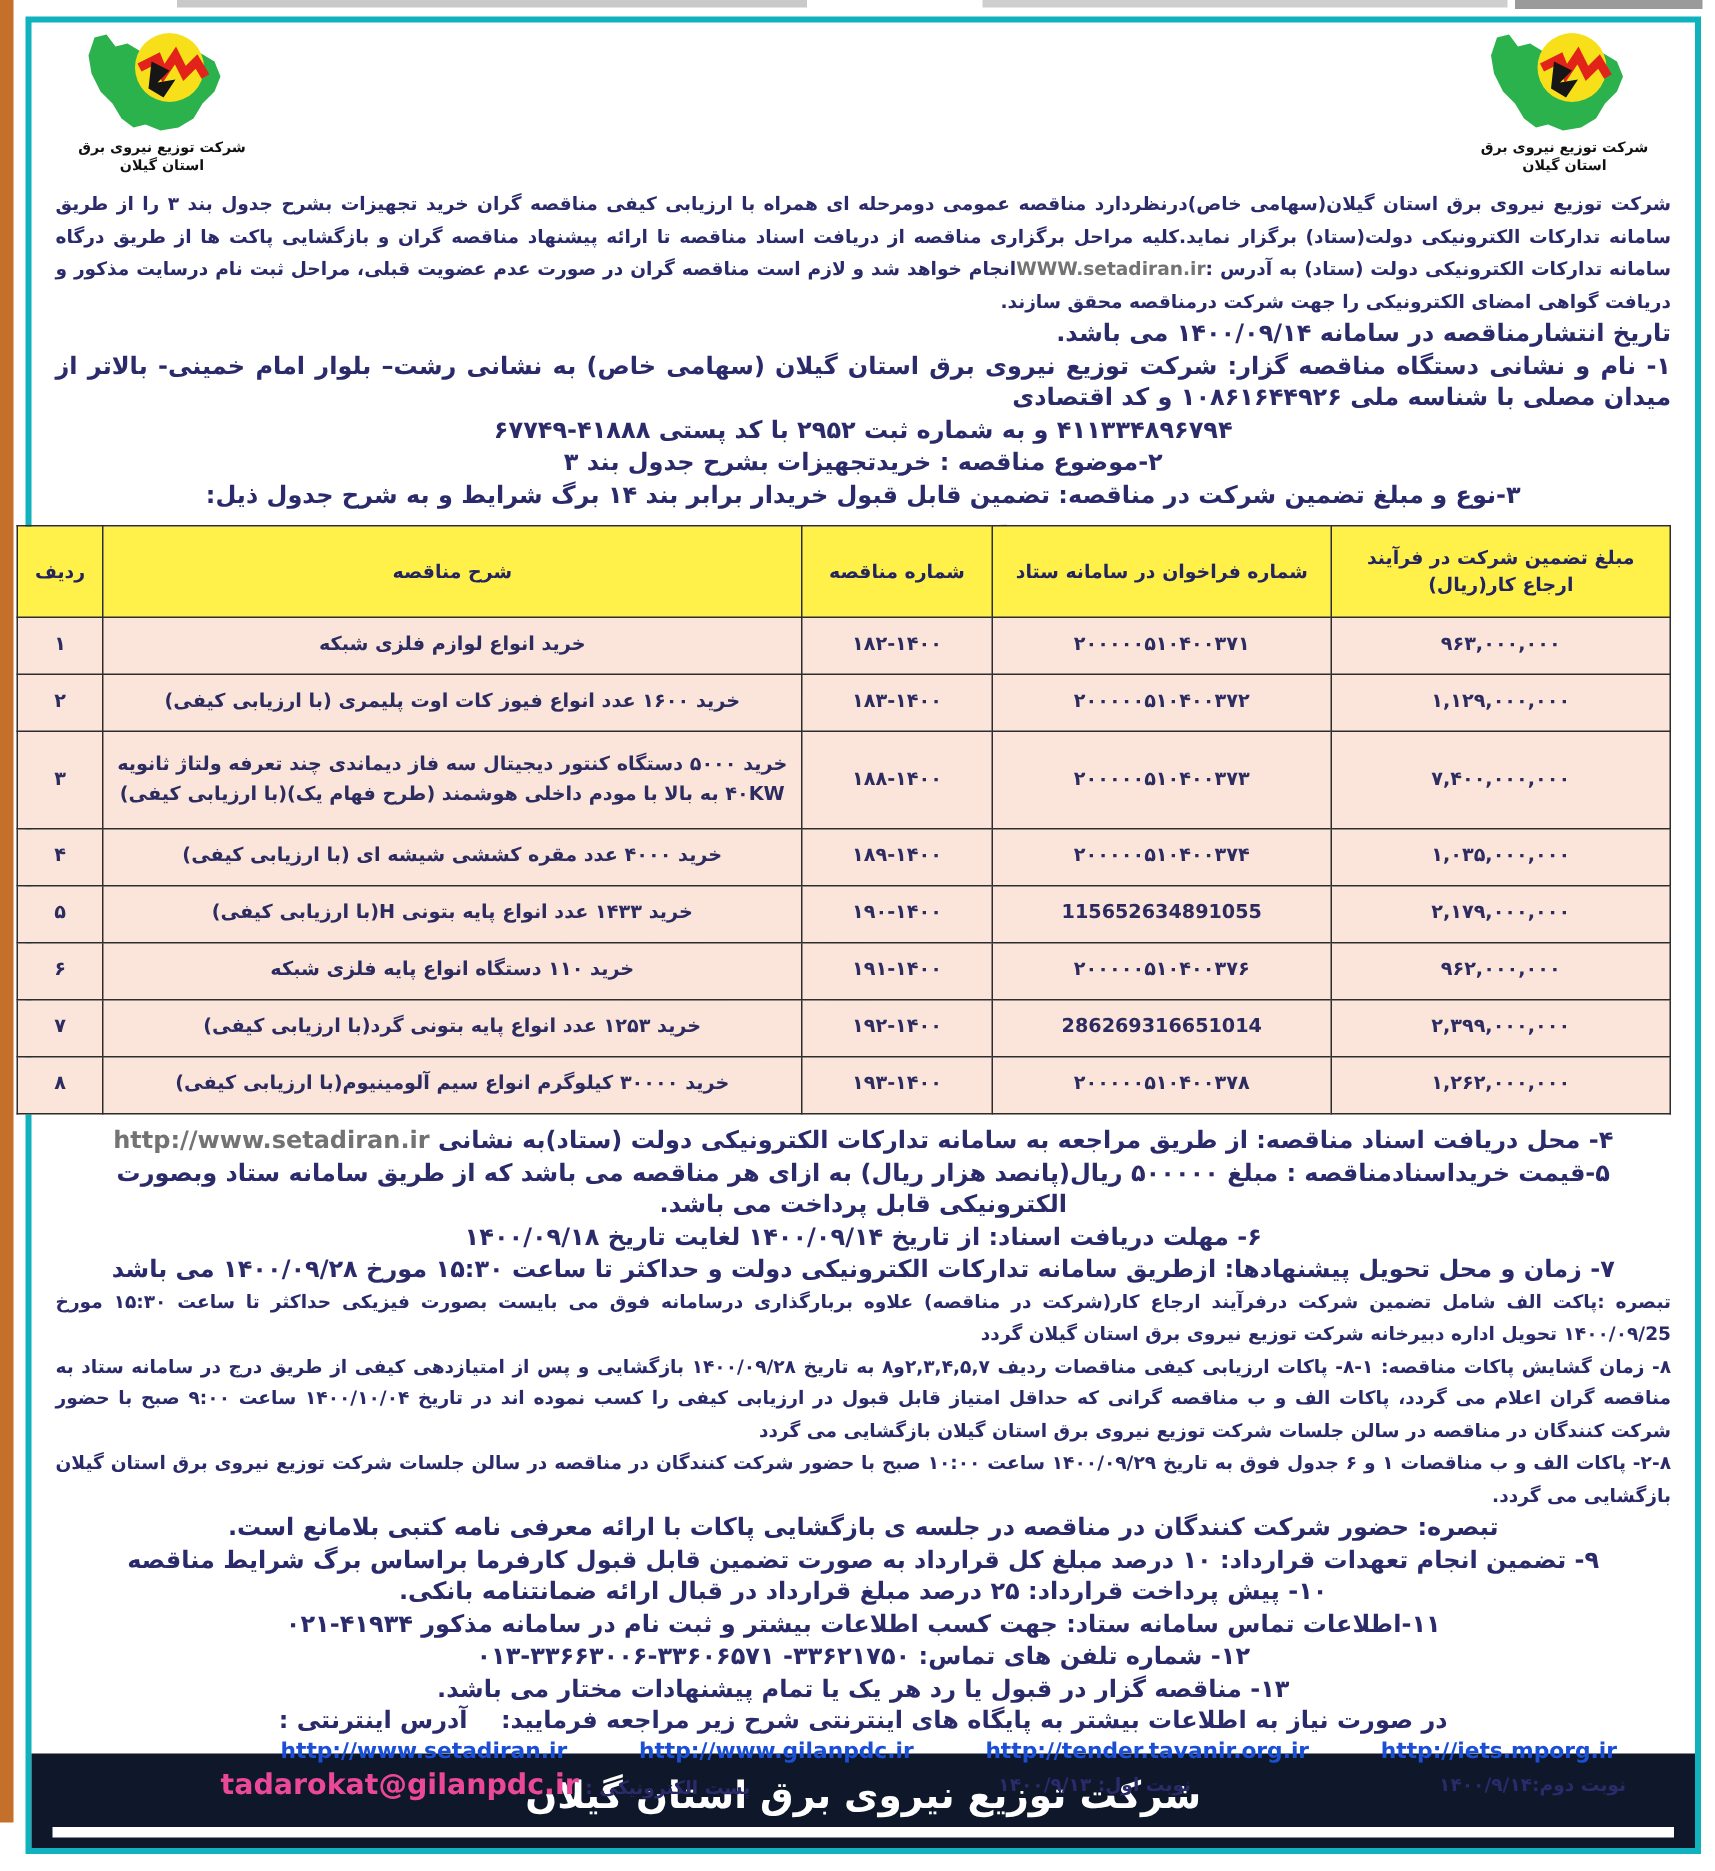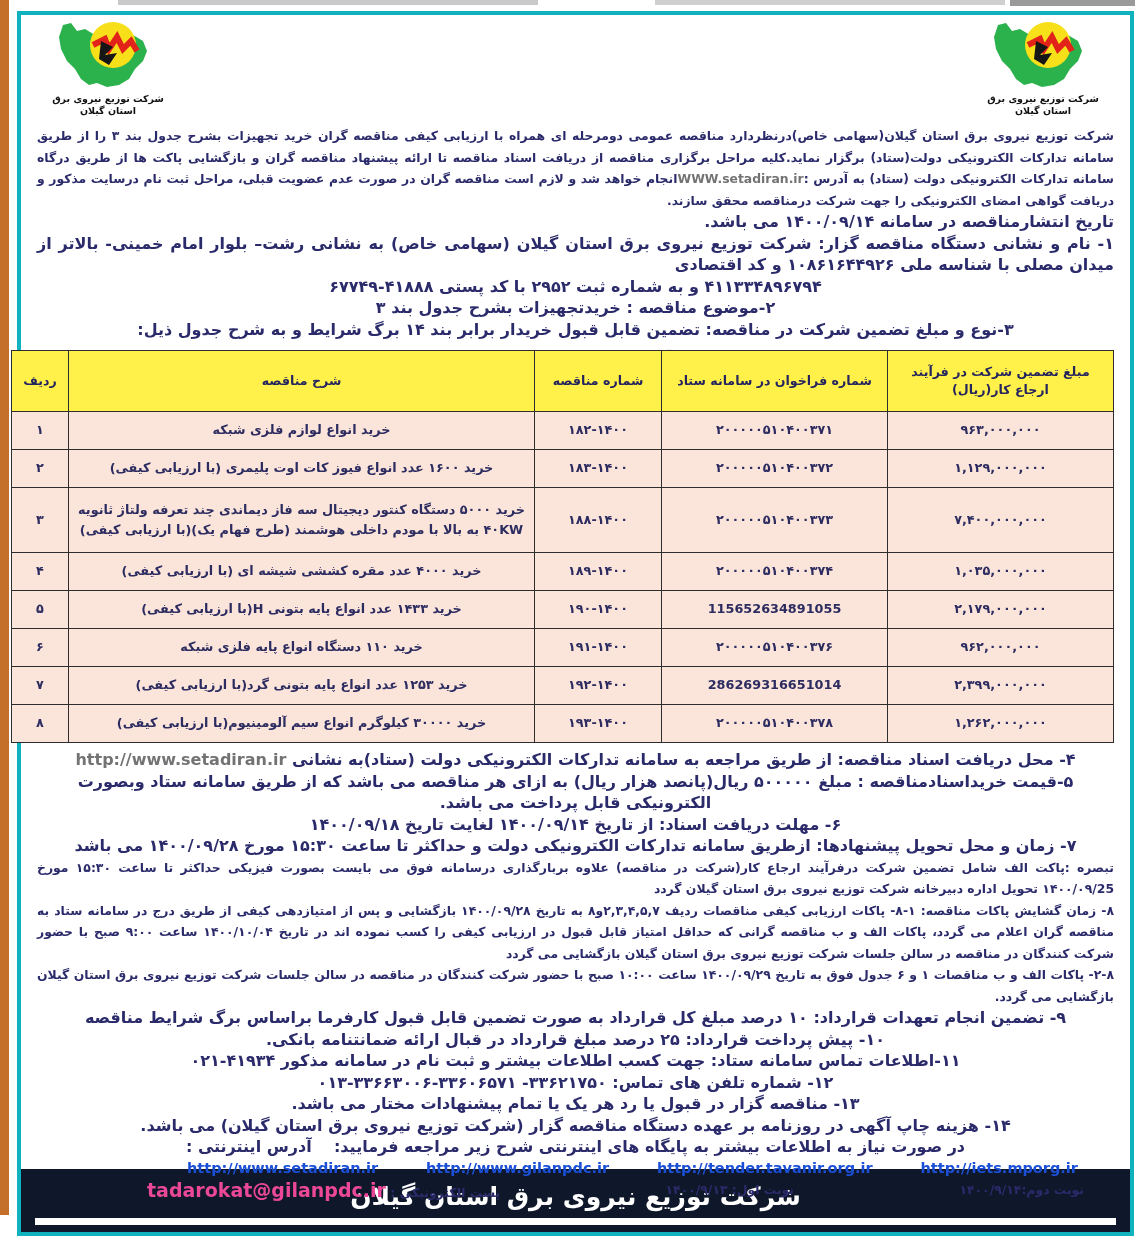"تبصره: حضور شرکت کنندگان در" div.ln { html: none -> <div>تبصره: حضور شرکت کنندگان در مناقصه در جلسه ی بازگشایی پاکات با ارائه معرفی نامه کتبی بلامانع است.</div> }
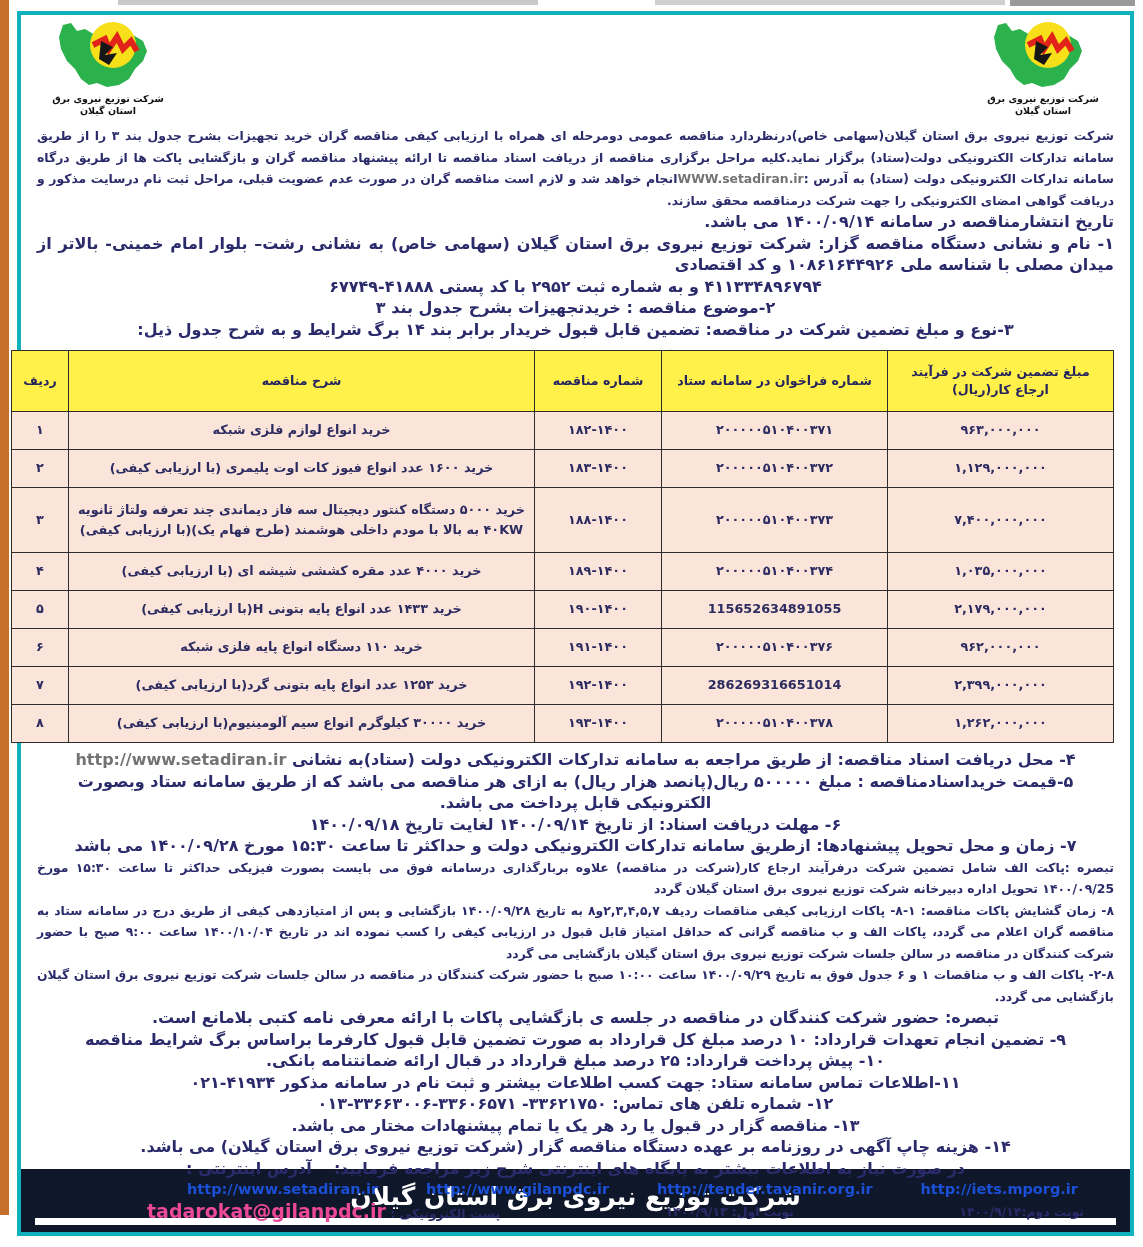"۱۴- هزینه چاپ آگهی در" div.ln { html: <div>۱۴- هزینه چاپ آگهی در روزنامه بر عهده دستگاه مناقصه گزار (شرکت توزیع نیروی برق استان گیلان) می باشد.</div> -> none }
